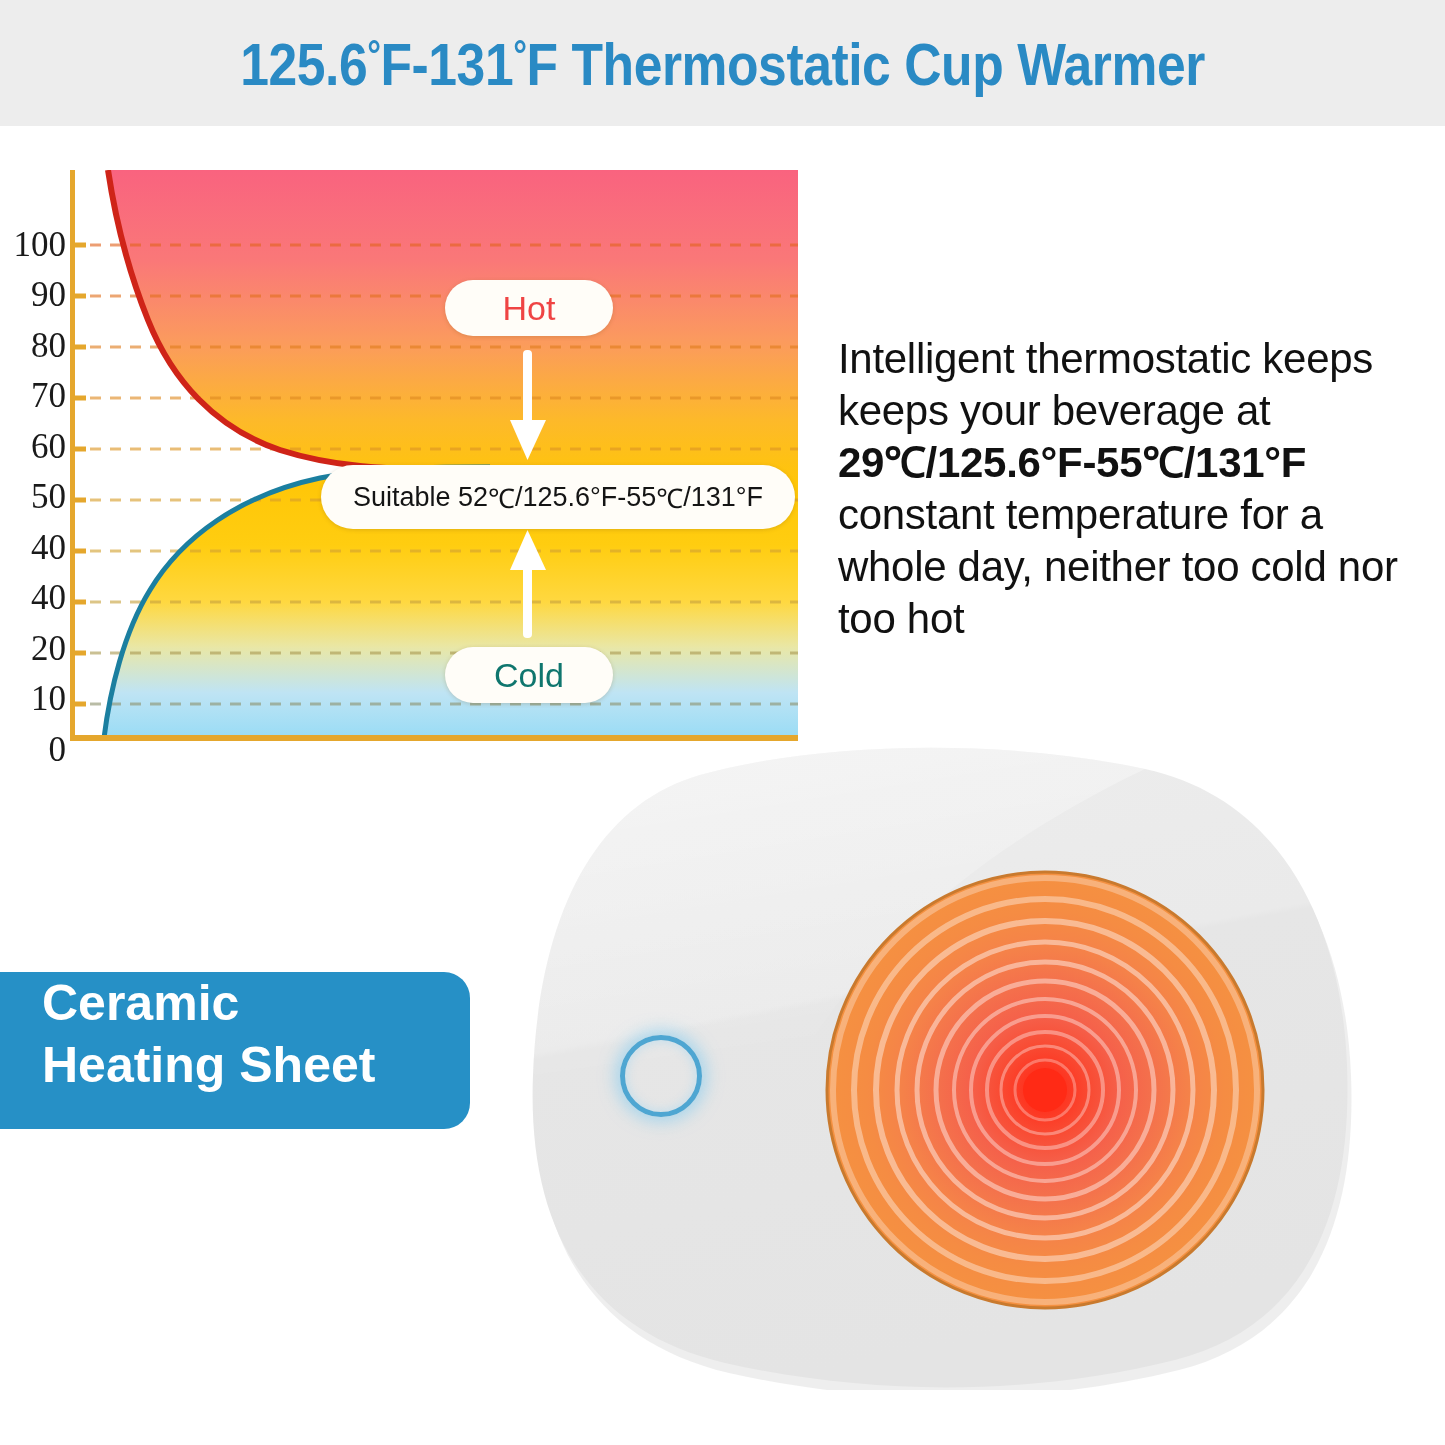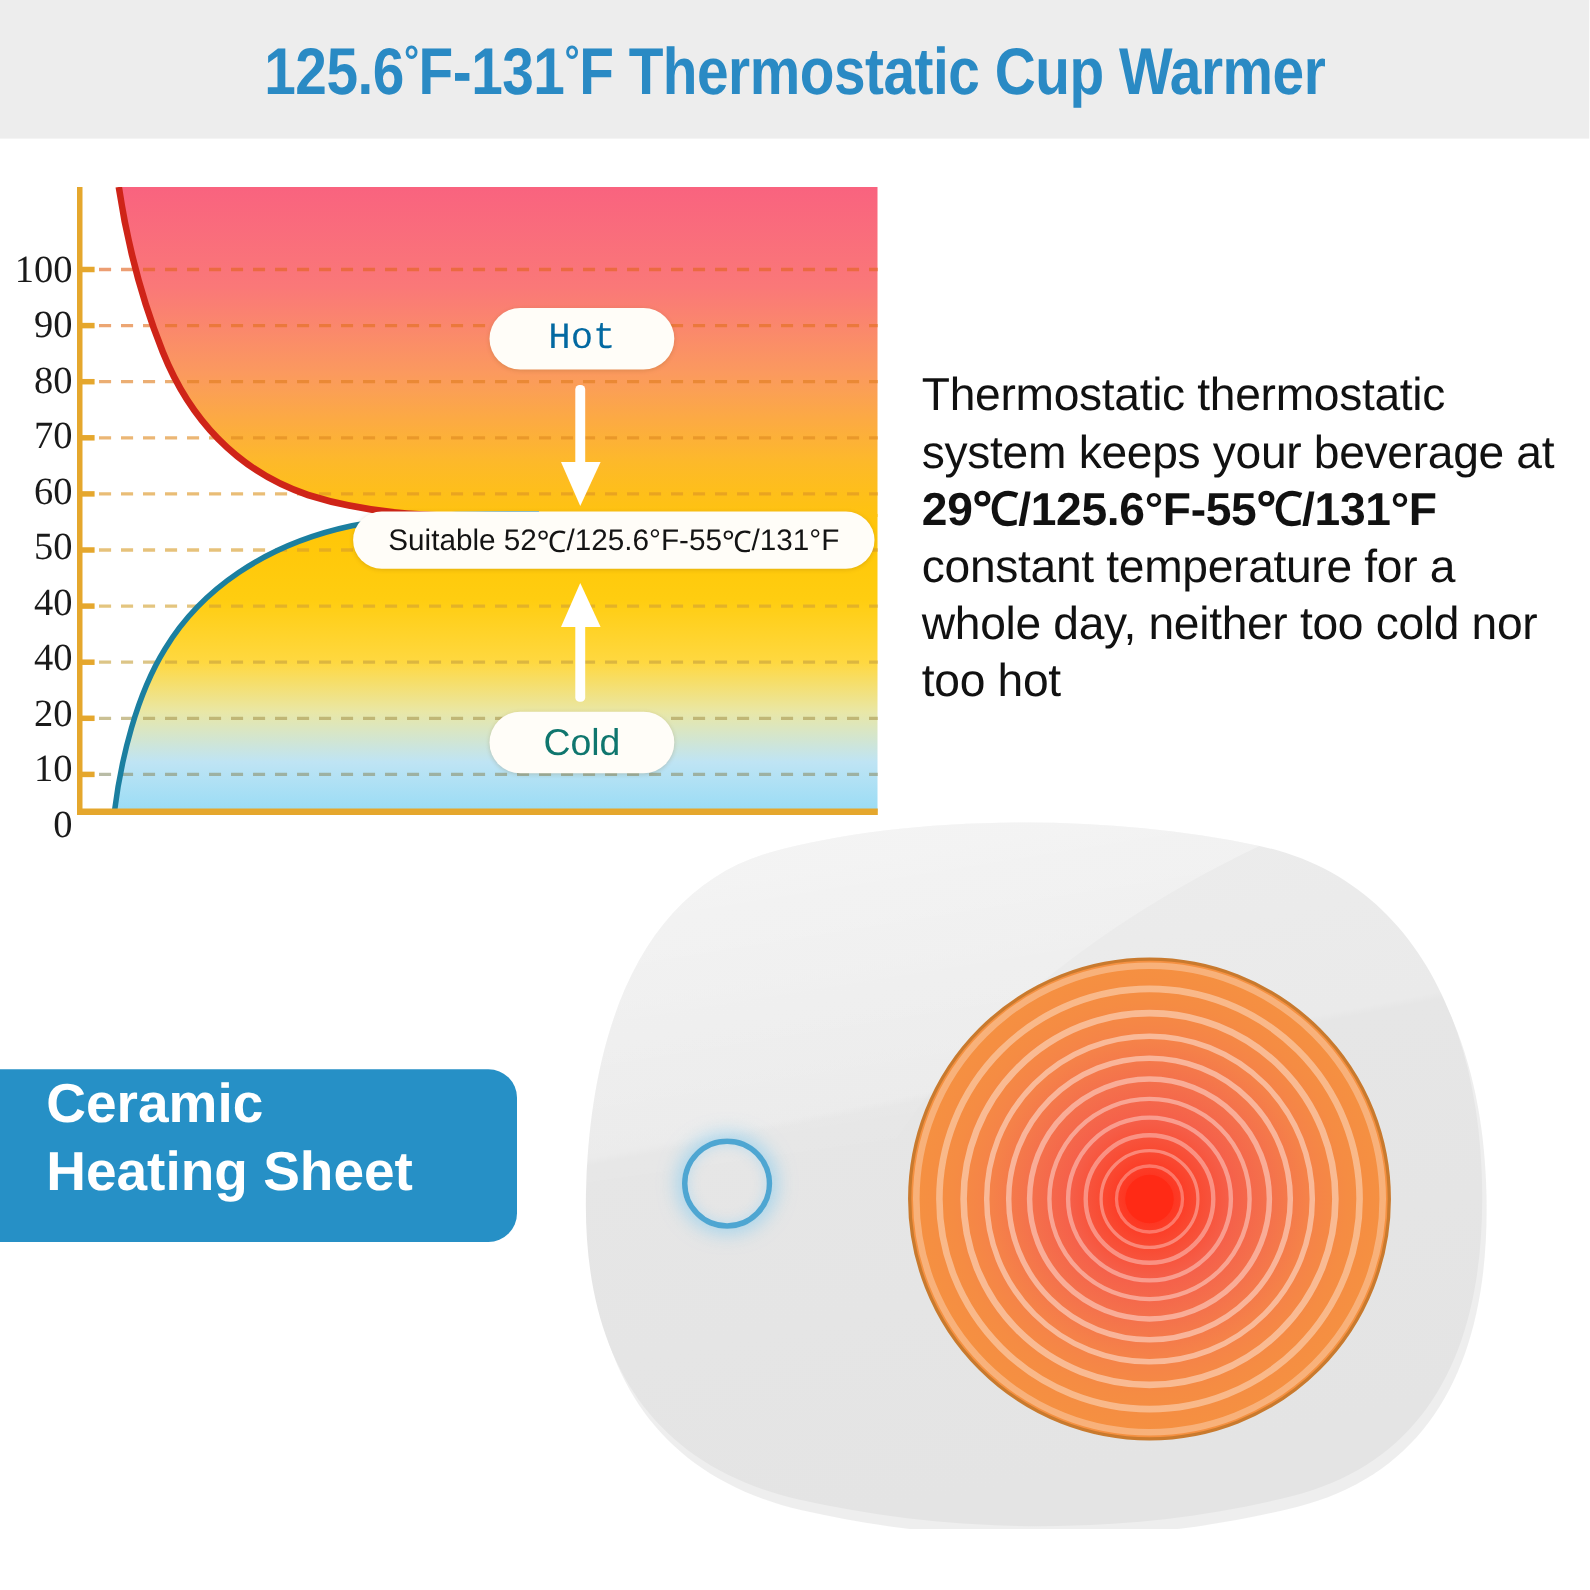"Hot" #pill-hot { color: #0369a1 -> #ef4444; font-family: Liberation Mono, monospace -> Liberation Sans, sans-serif }
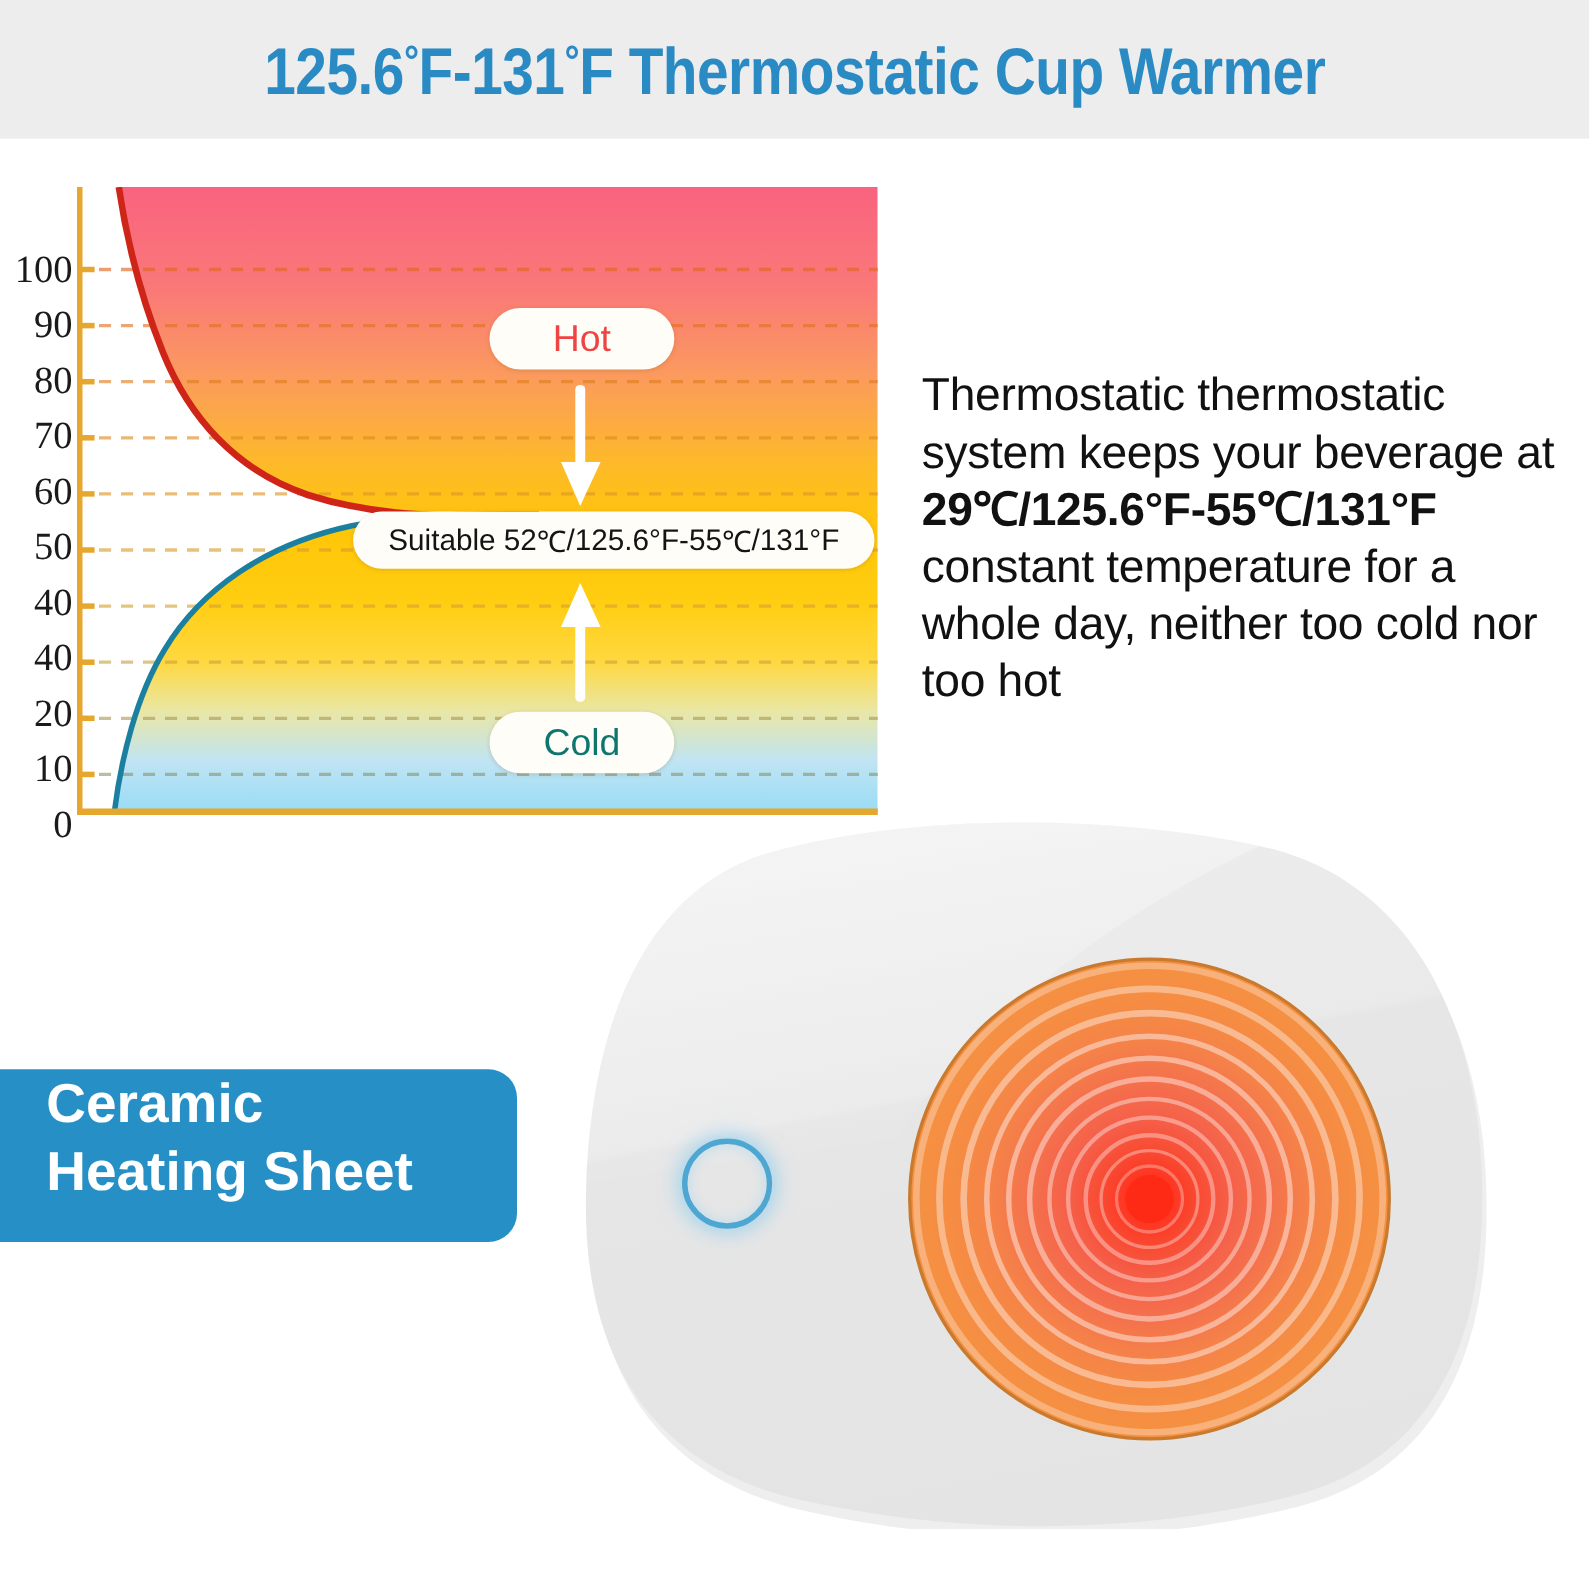"Thermostatic thermostatic system" span { text: Thermostatic thermostatic system -> Intelligent thermostatic keeps }
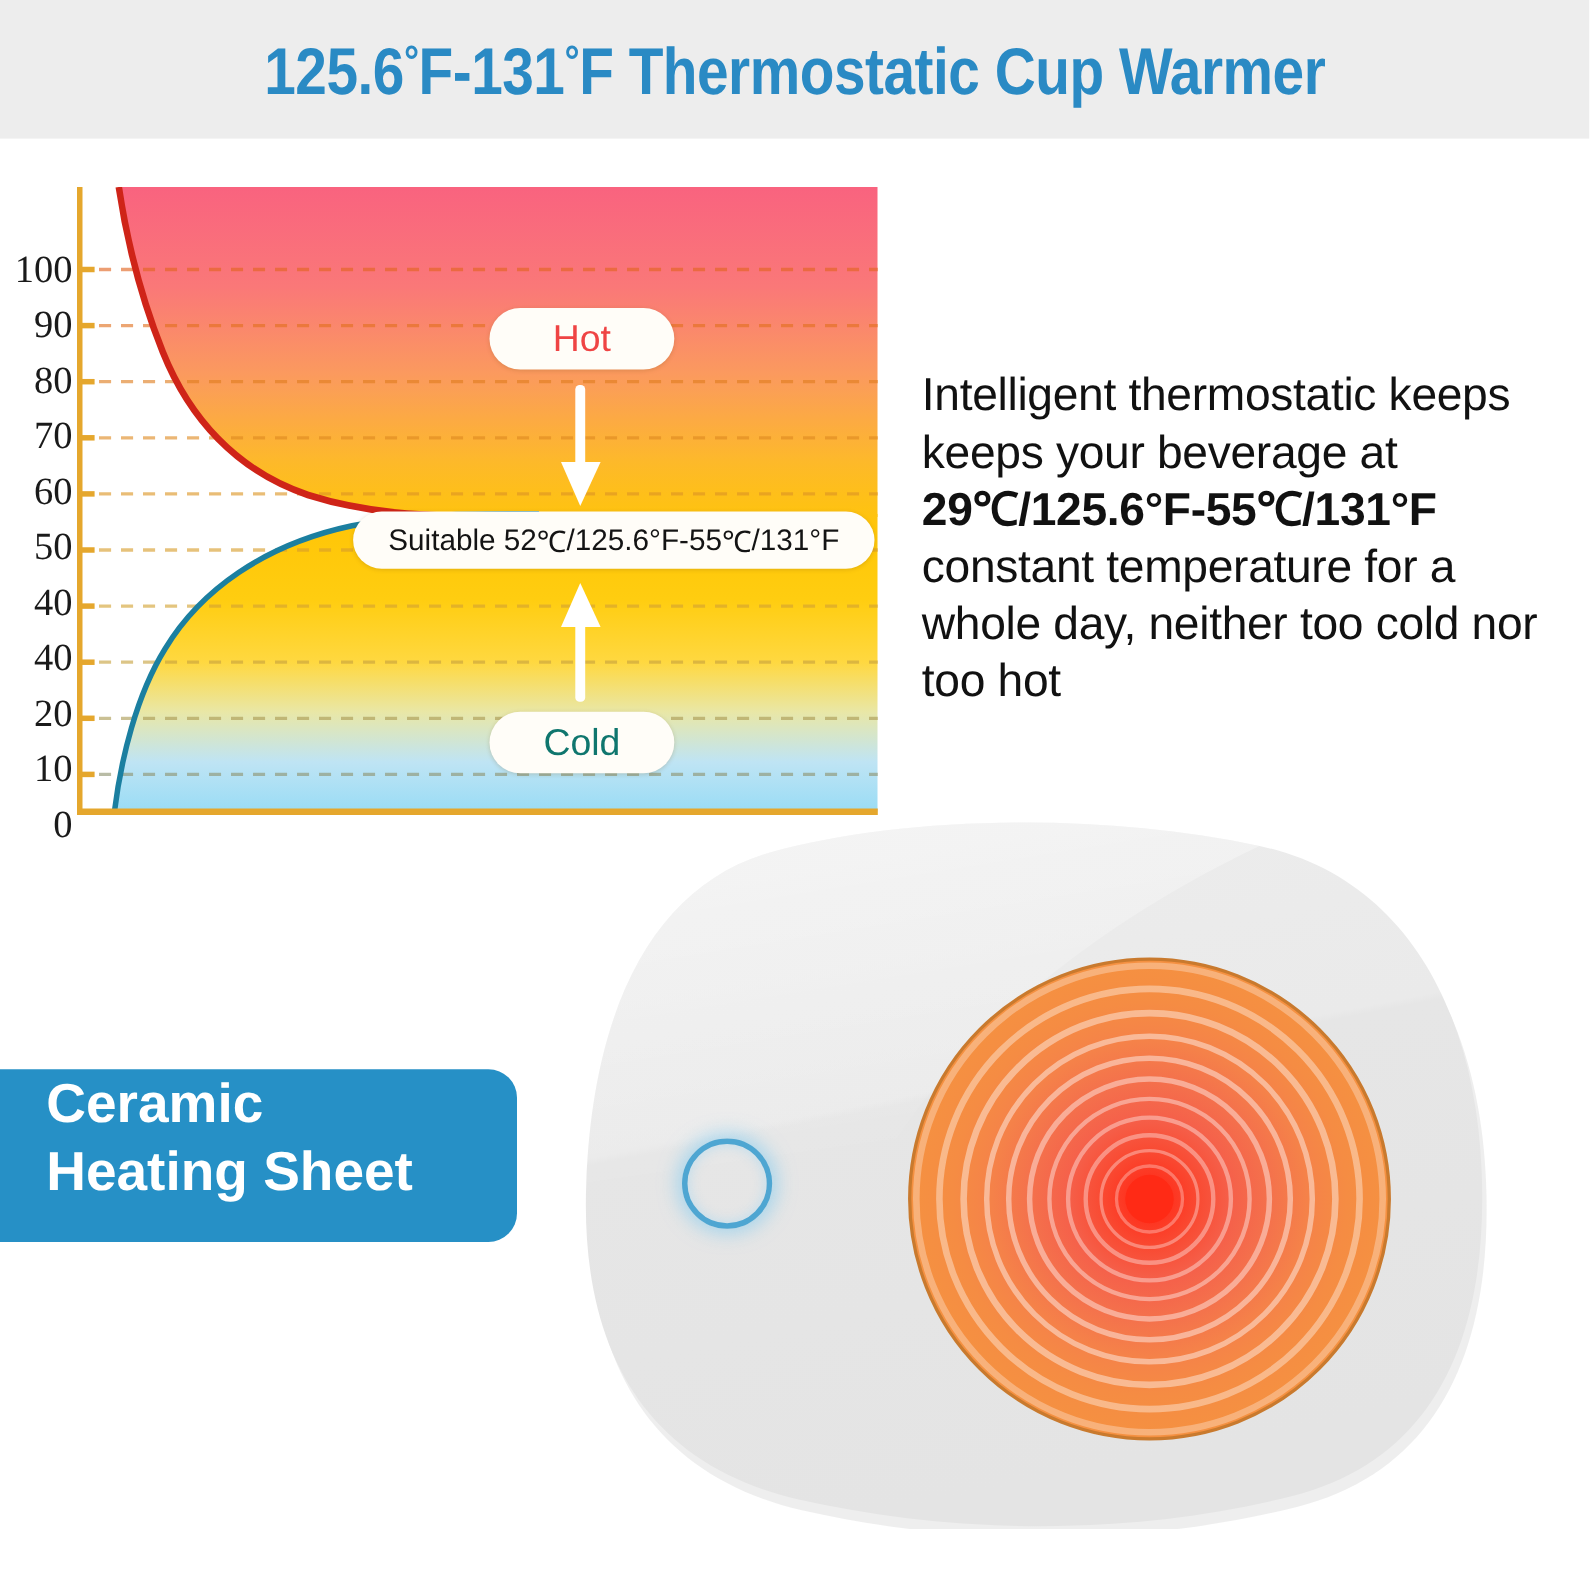"Suitable 52" #pill-suitable { height: 52px -> 64px }
